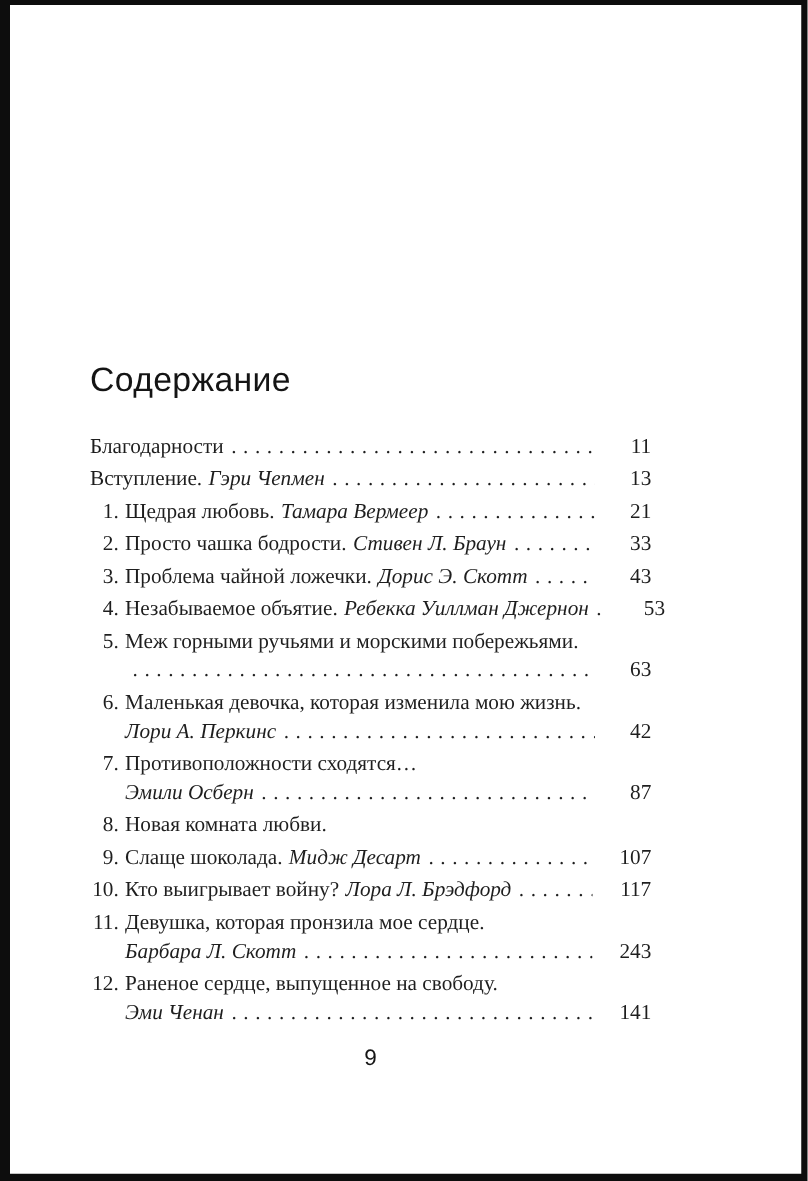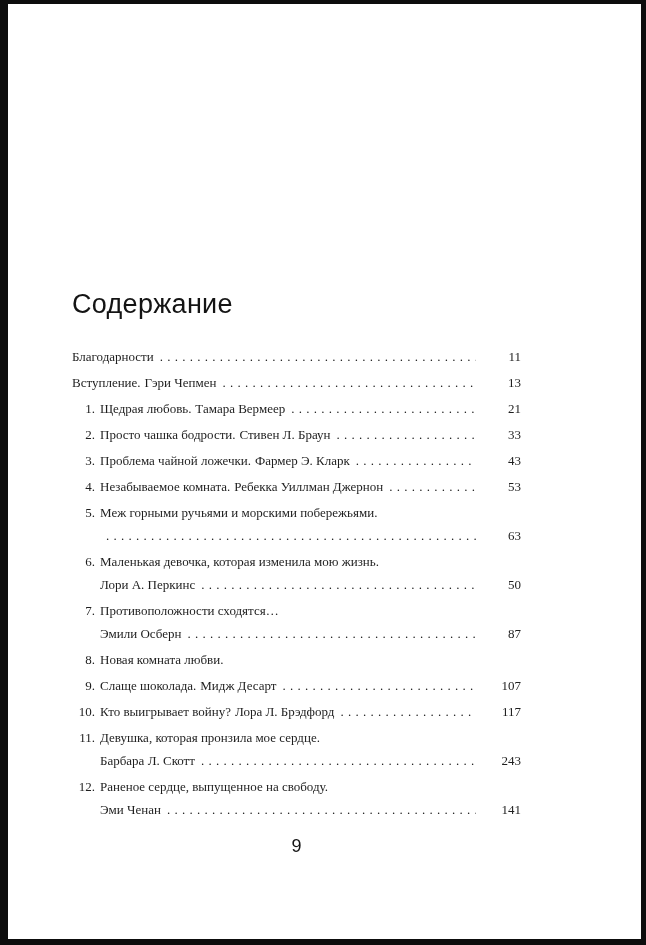"Благодарности" .entry { font-size: 13px -> 17px }
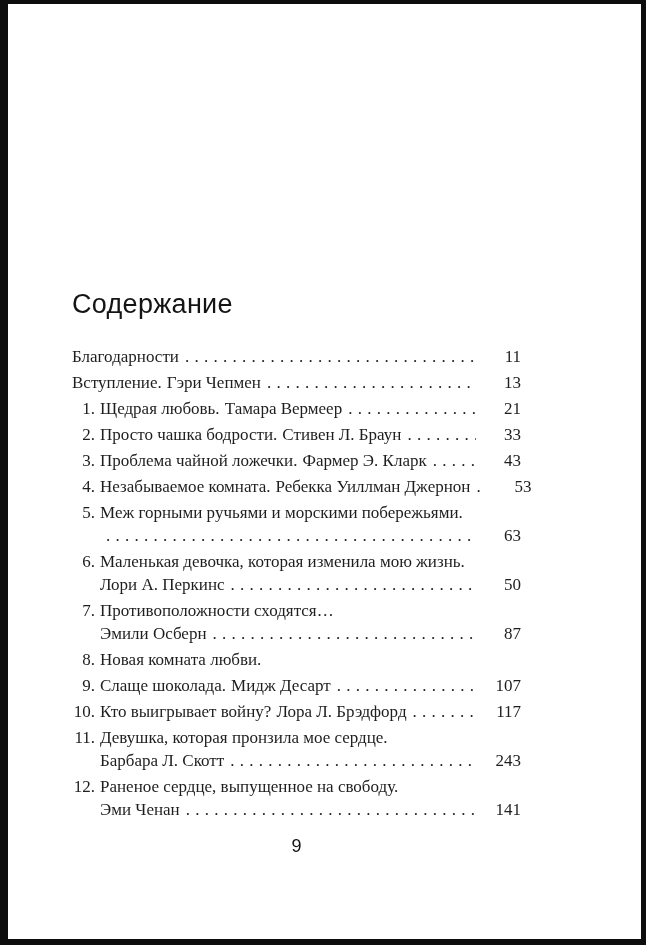"Гэри Чепмен" .a { font-style: none -> italic }
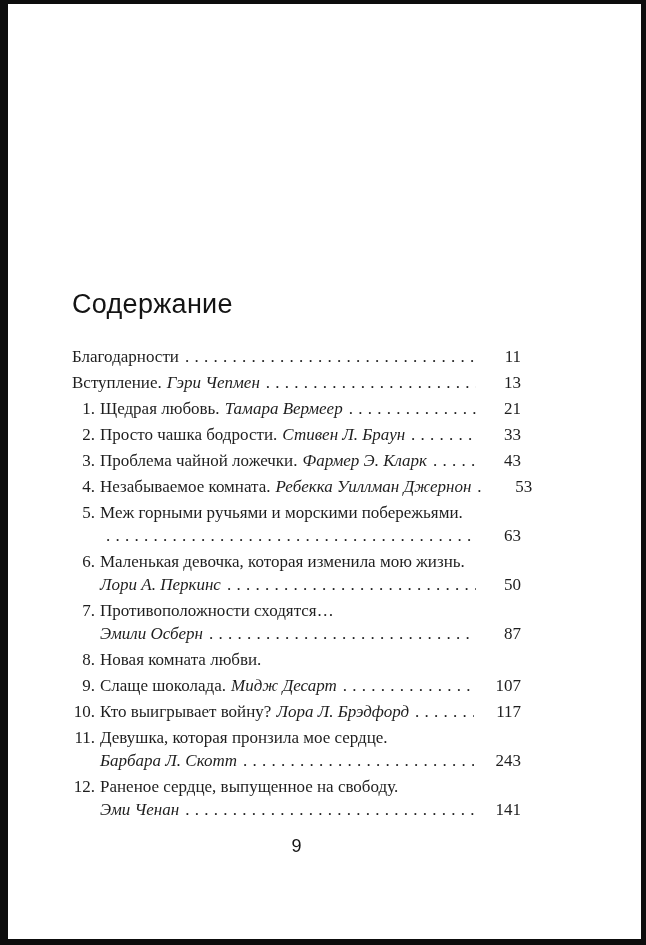"Фармер Э. Кларк" span.a { text: Фармер Э. Кларк -> Дорис Э. Скотт }
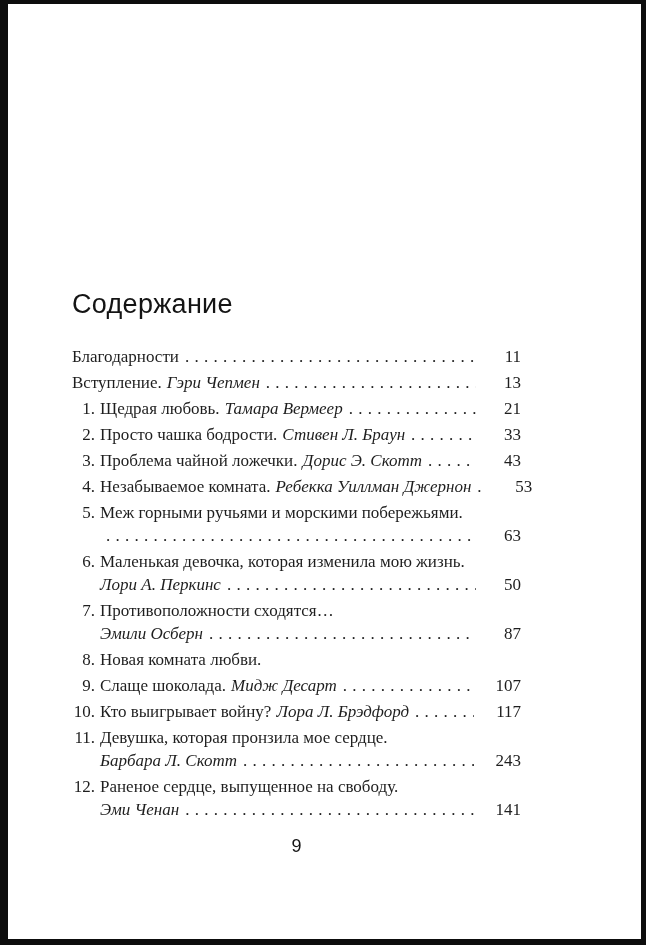"Незабываемое комната." span.t { text: комната -> объятие }
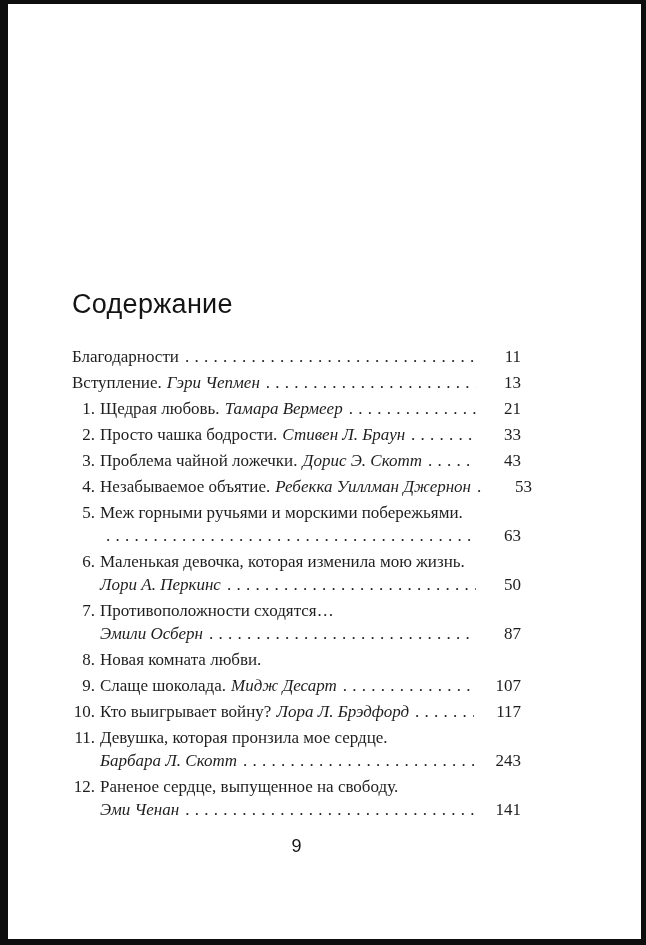"50" span.pg { text: 50 -> 42 }
